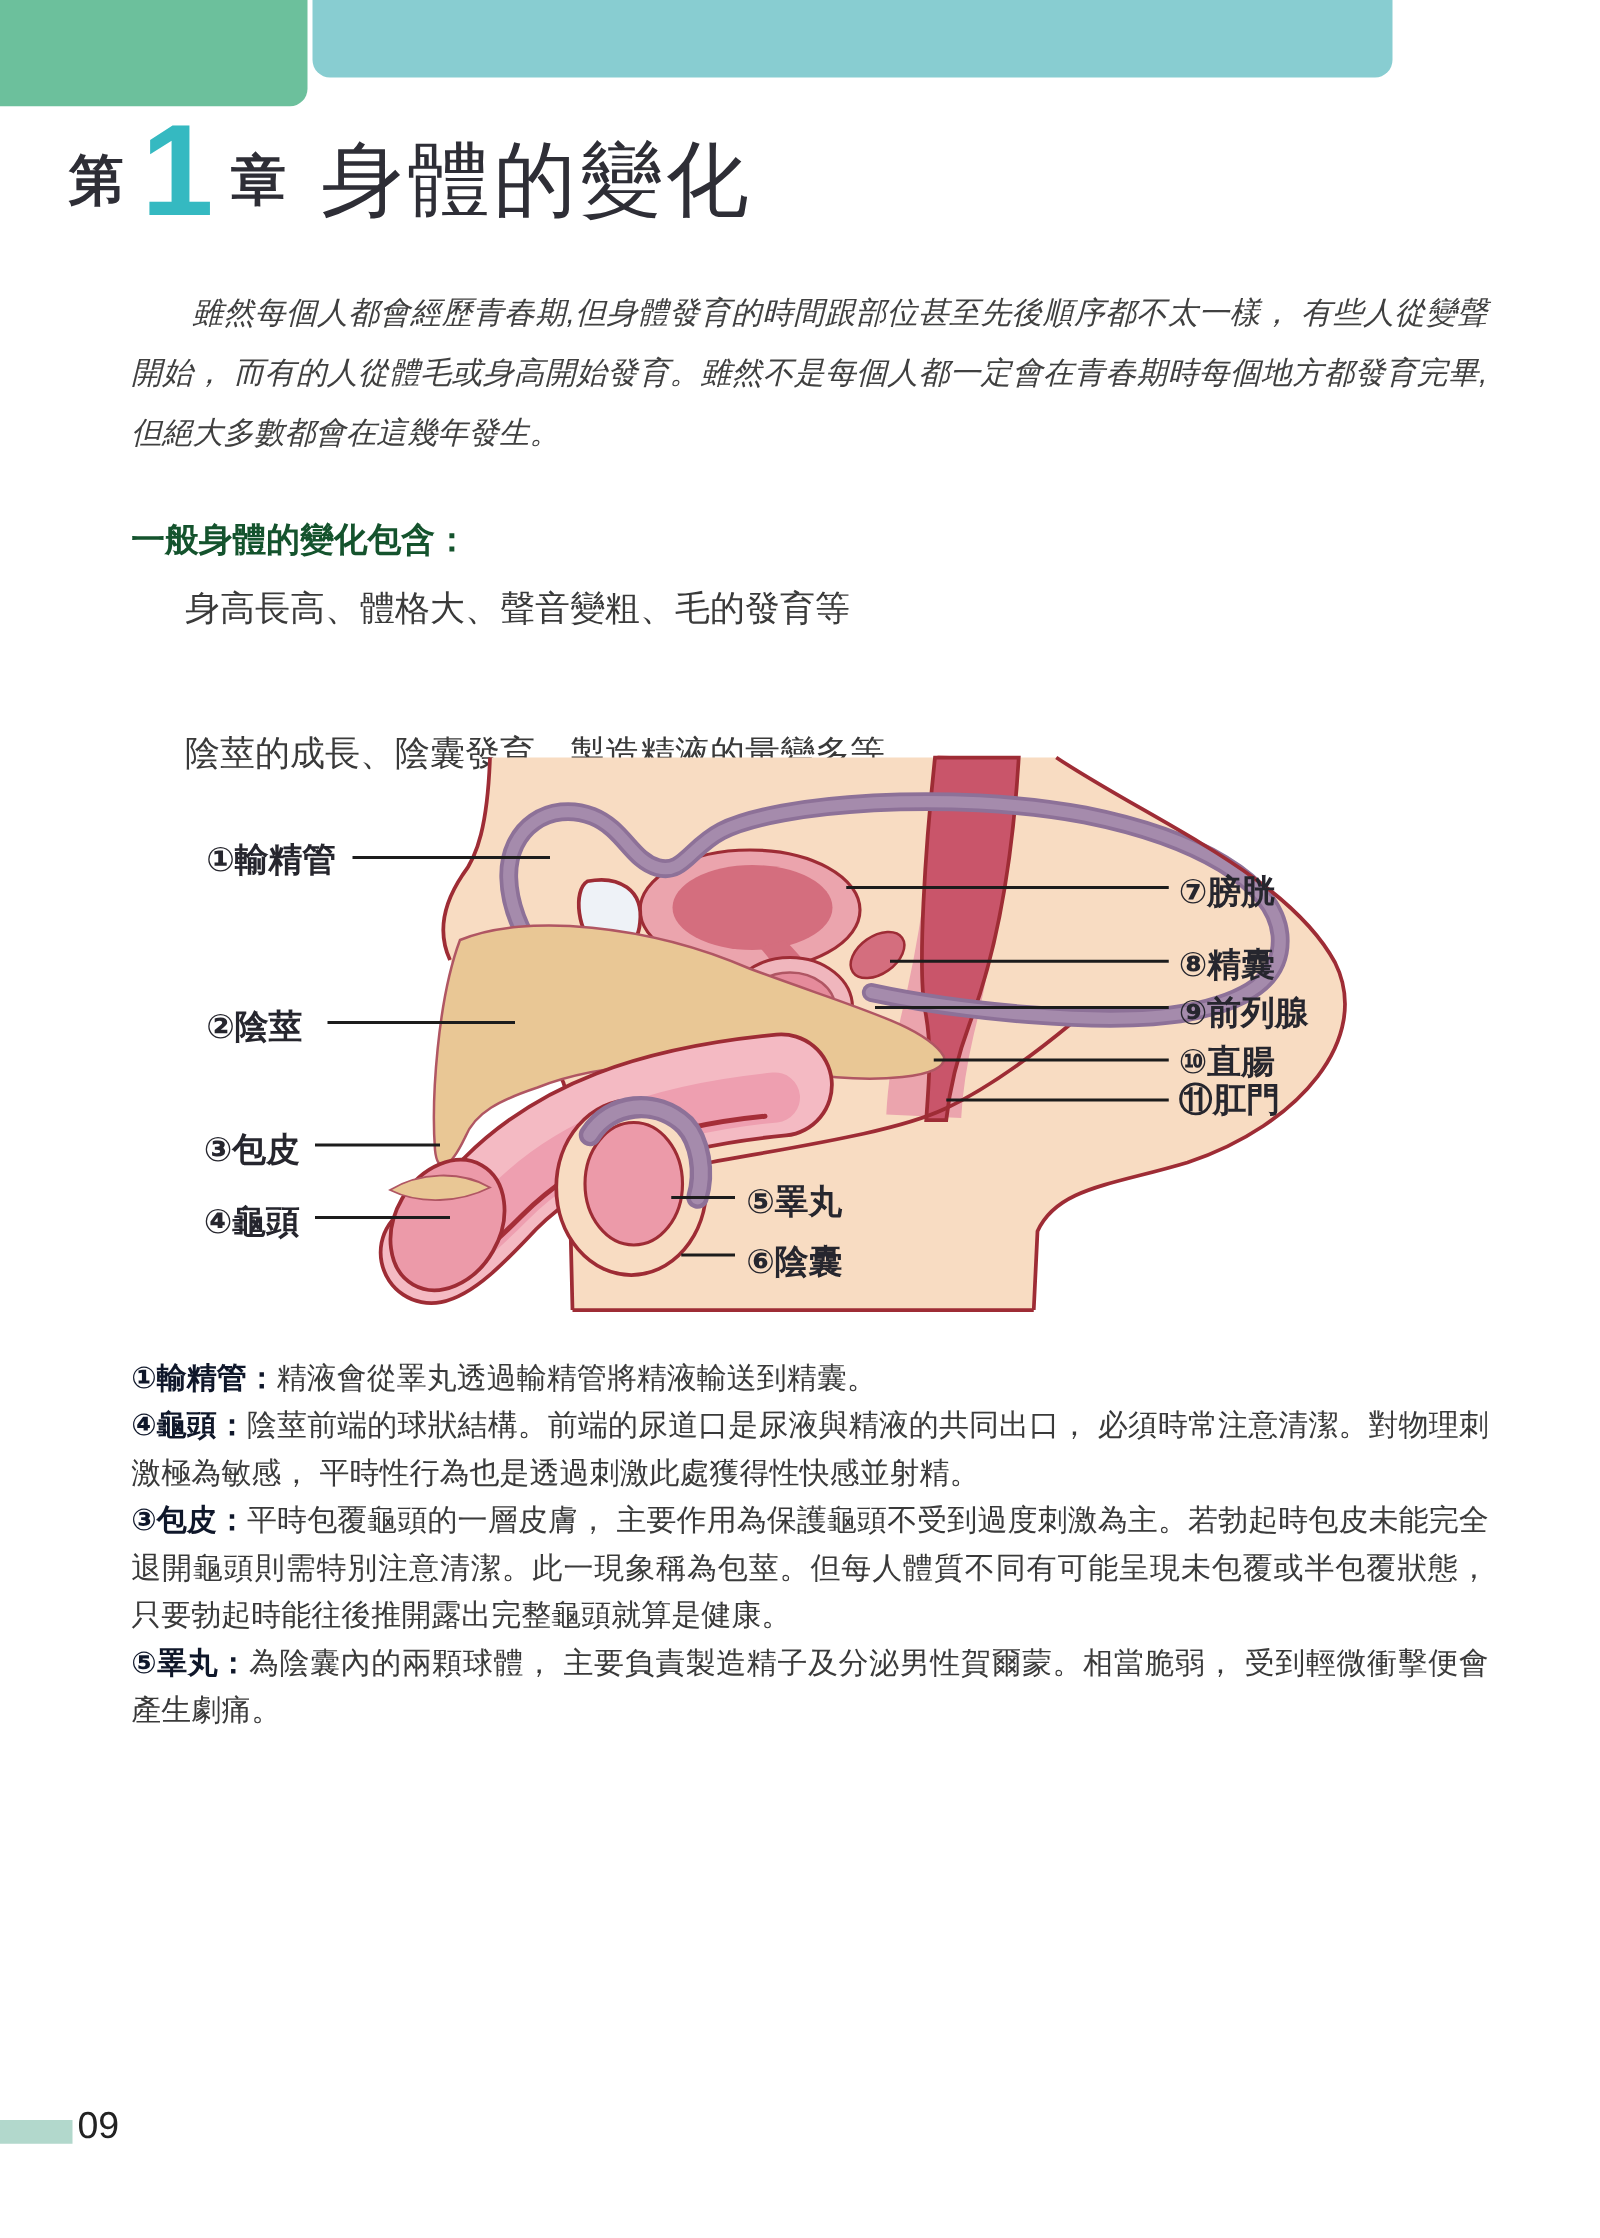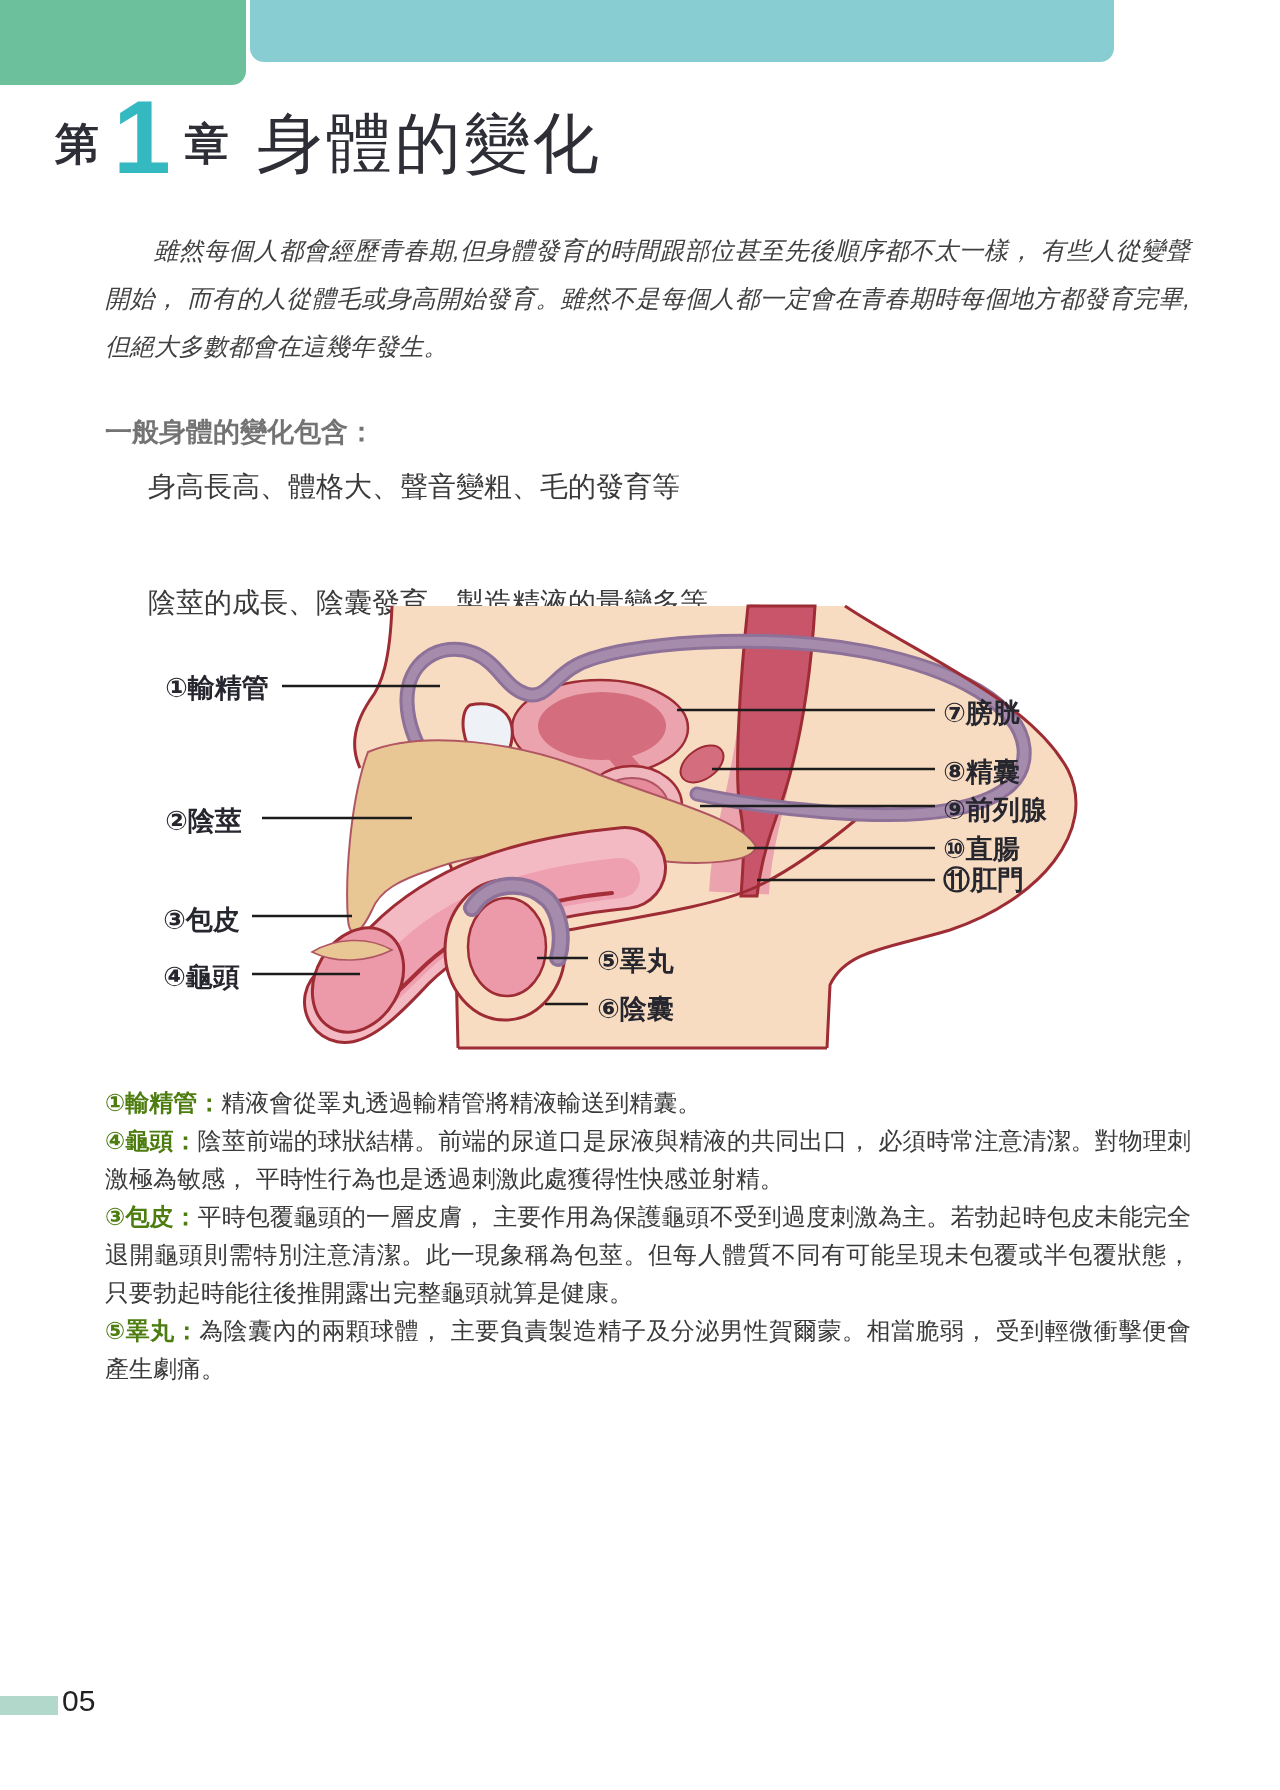"一般身體的變化包含：" .sec-h { color: #737373 -> #14532d }
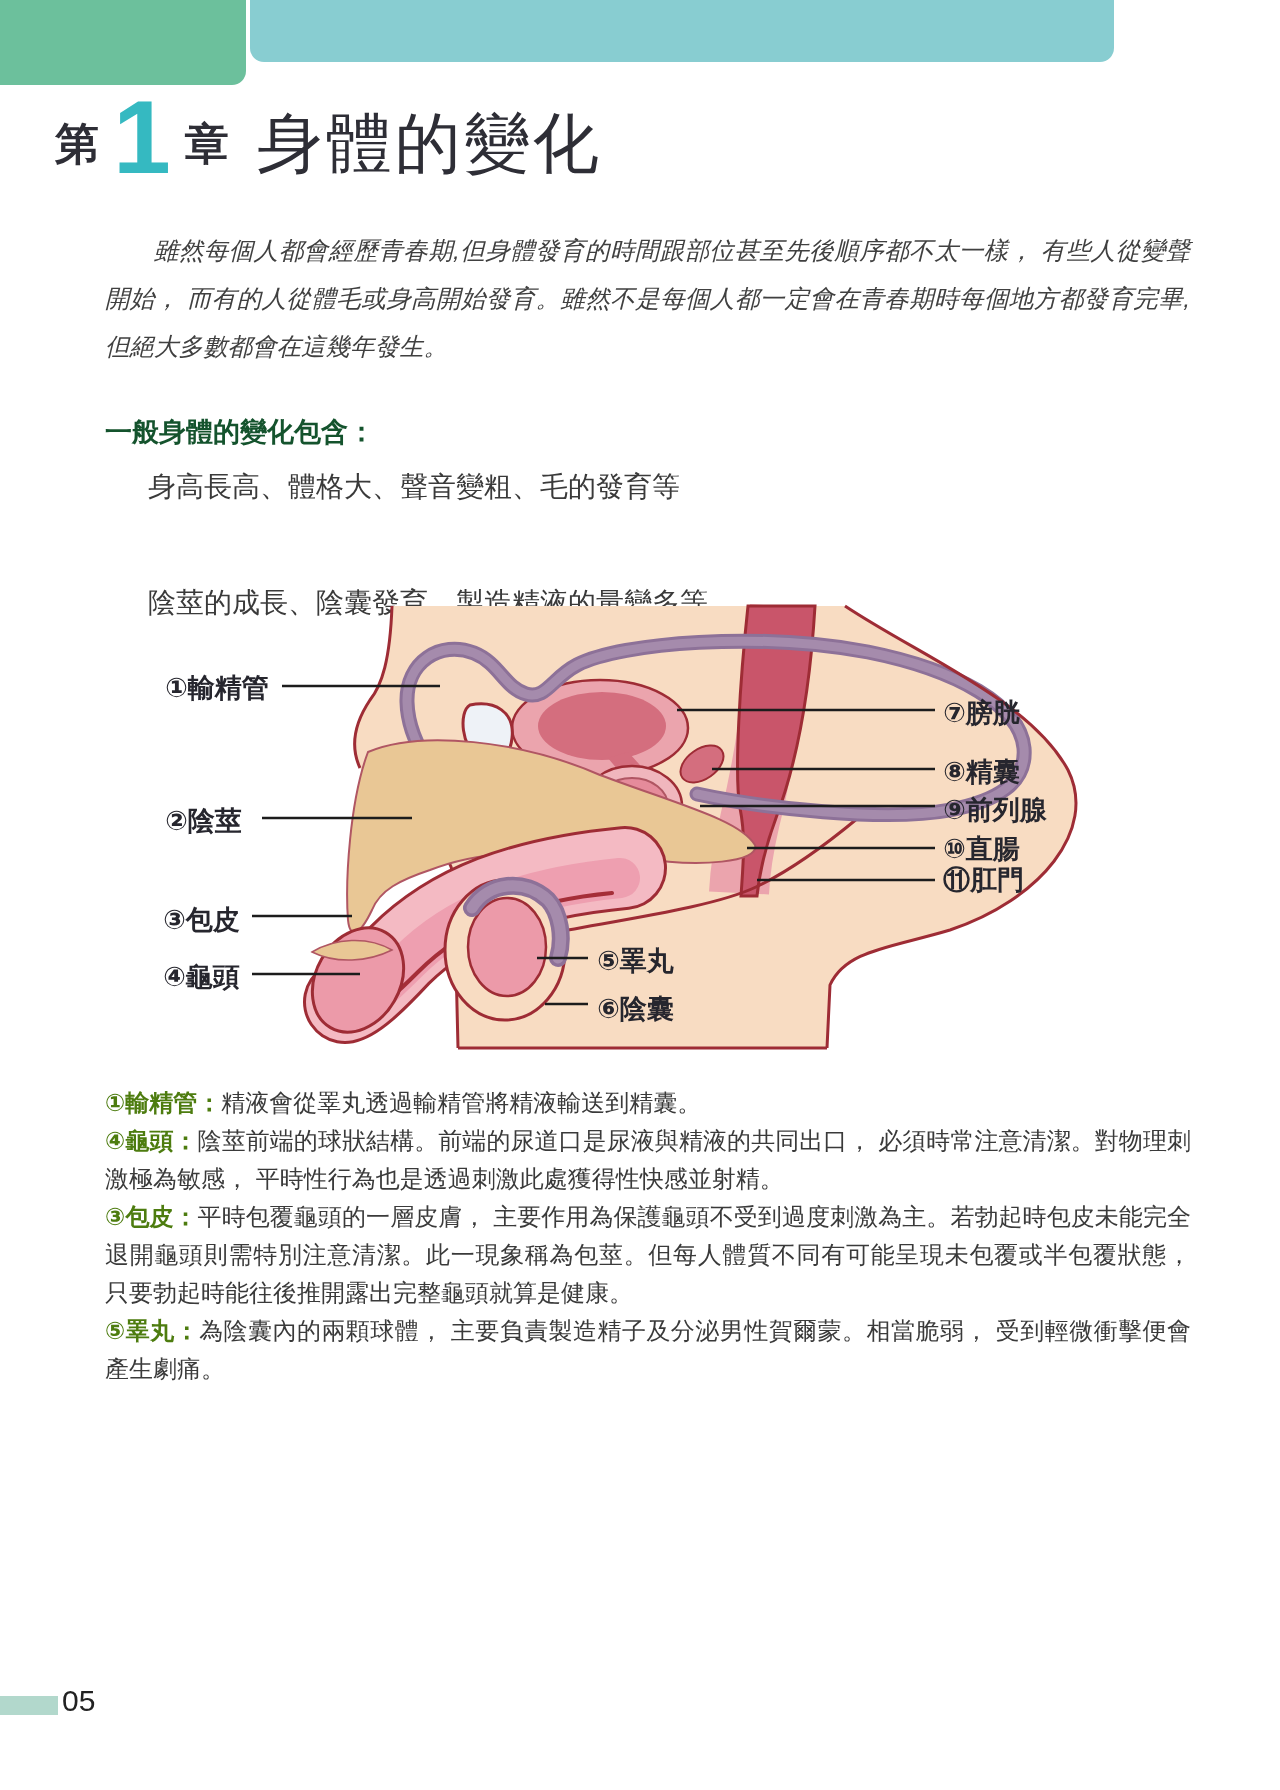"①輸精管：" .descs b { color: #4d7c0f -> #0f172a }
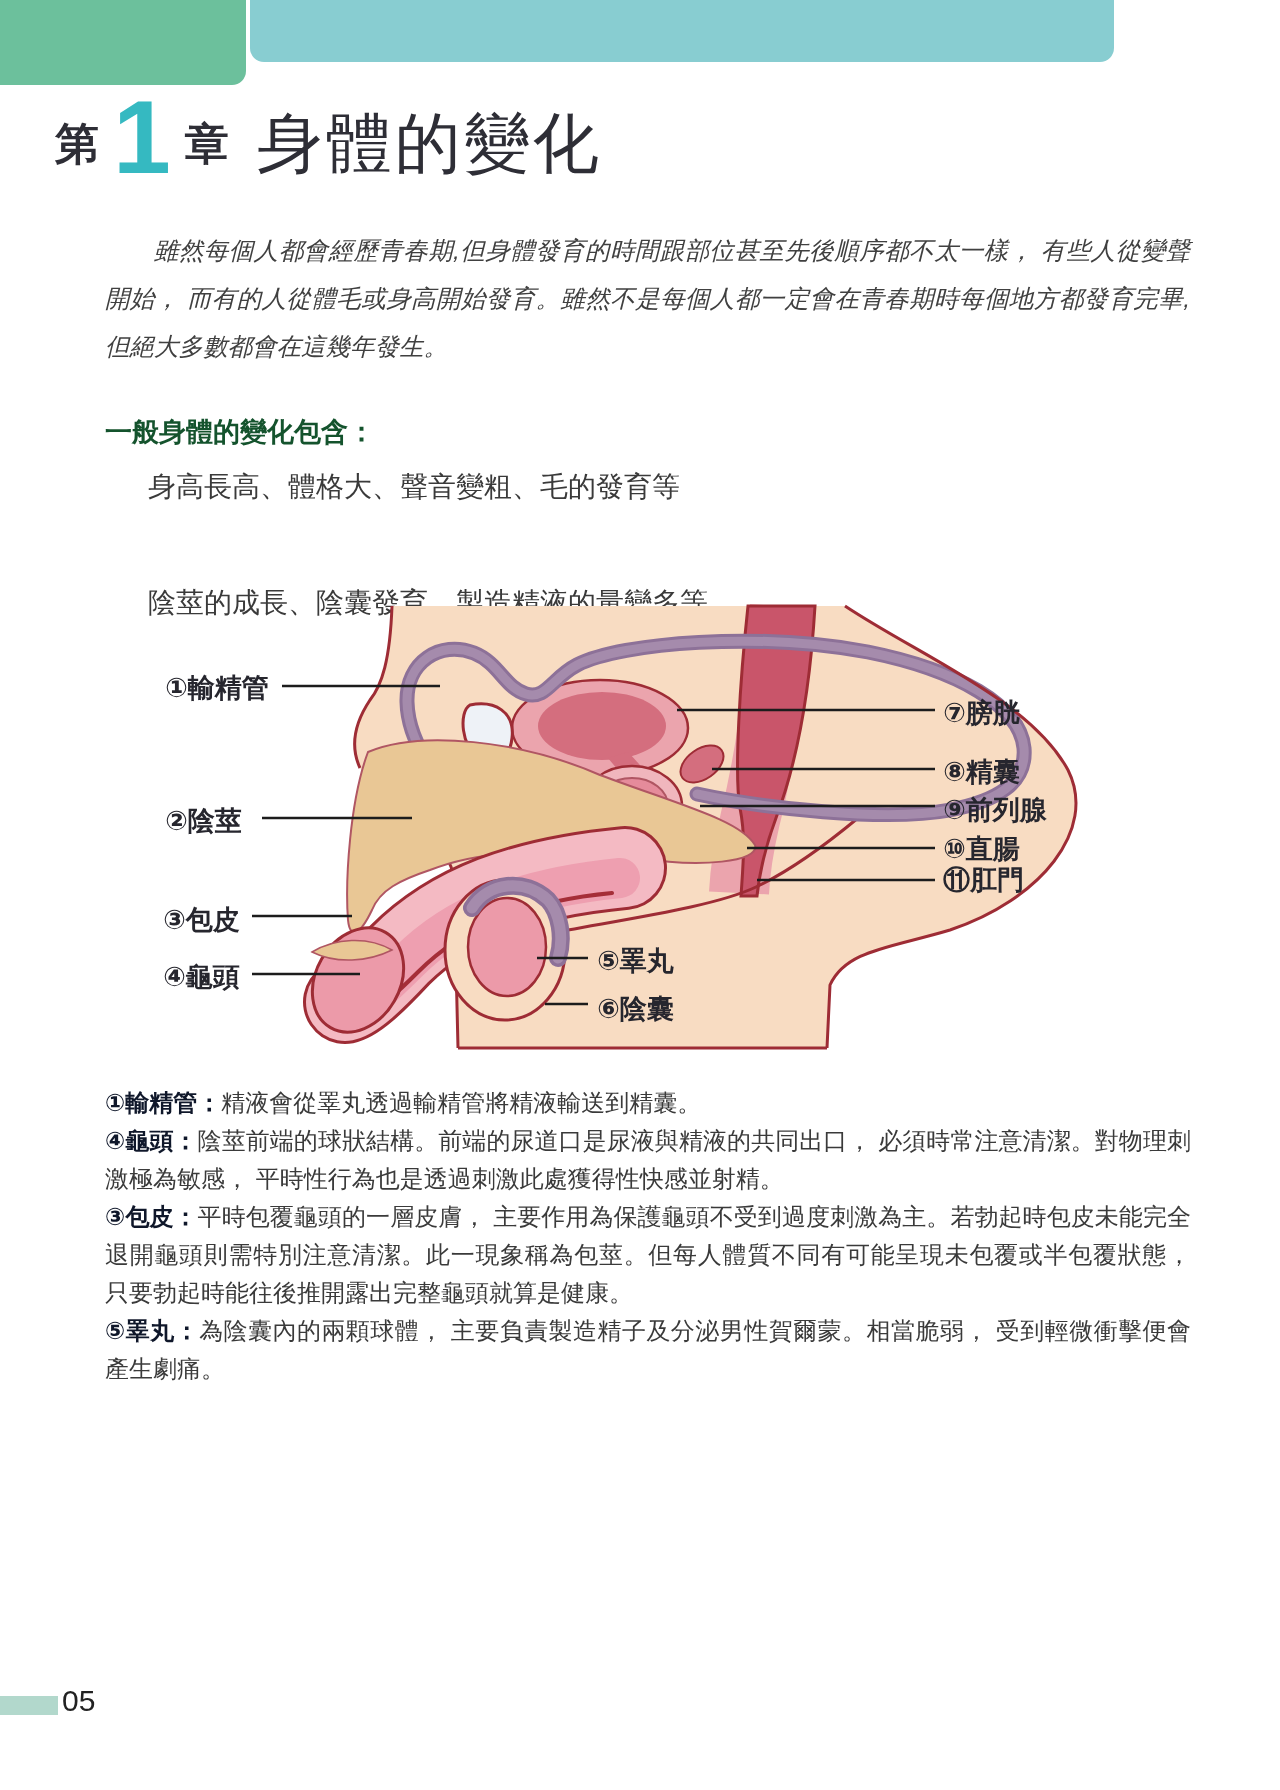"05" div.pg-num { text: 05 -> 09 }
